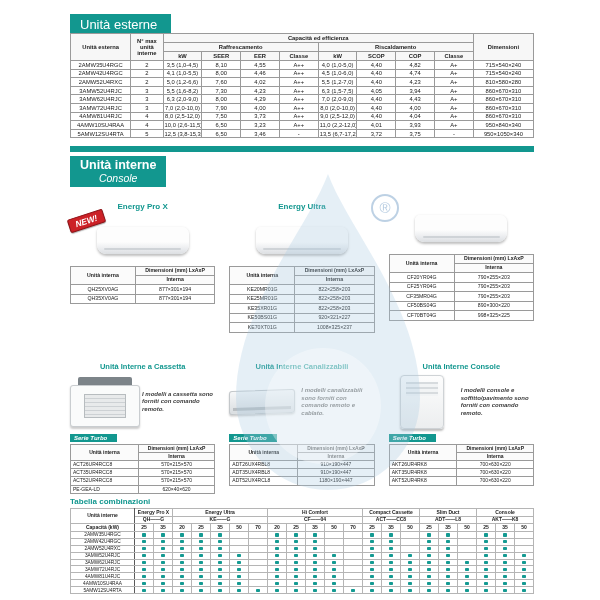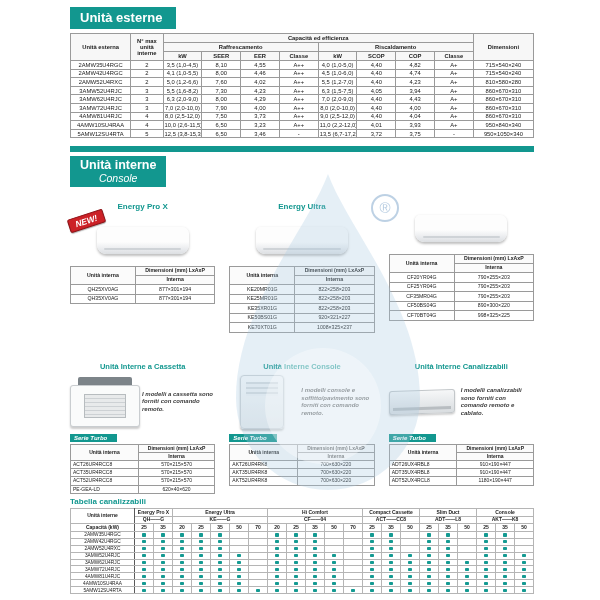"Unità esterne" #outdoor-header { font-weight: bold -> normal; top: 7px -> 14px }
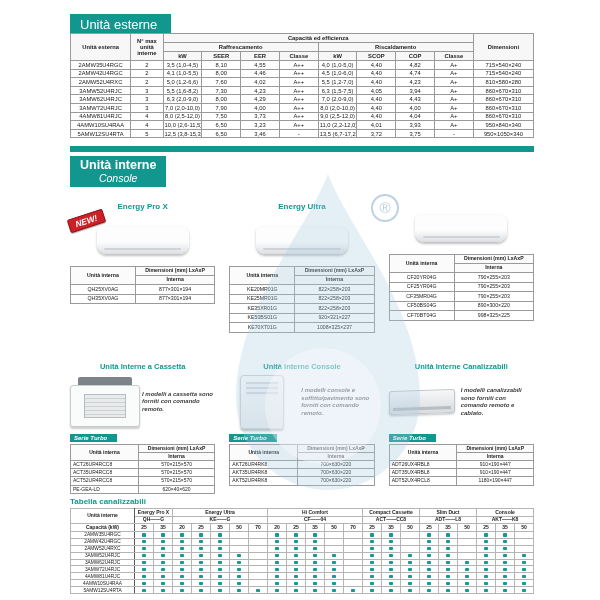"Unità Interne Console" div.scol { order: before "Unità Interne Canalizzabili" -> after "Unità Interne Canalizzabili" }
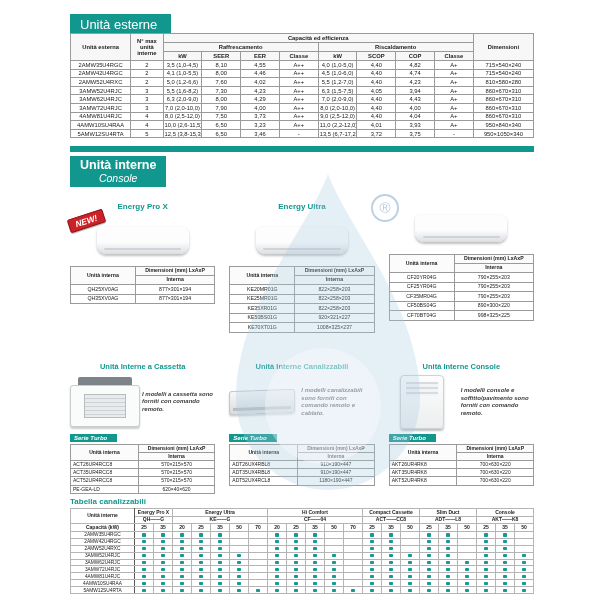"Tabella canalizzabili" div.abs { text: canalizzabili -> combinazioni }
